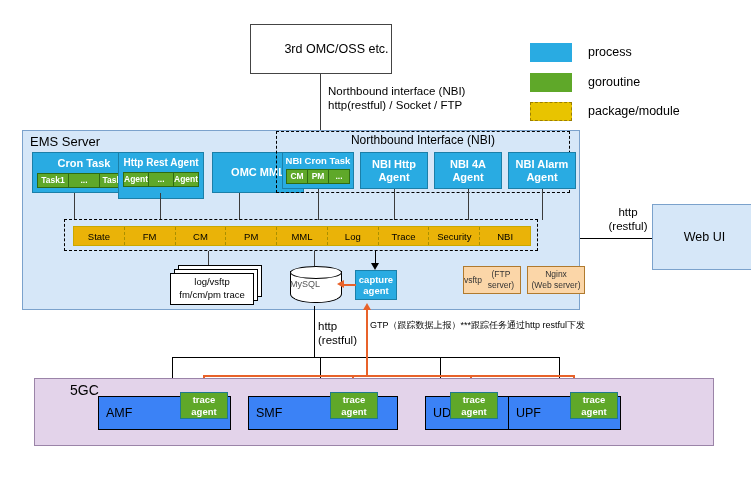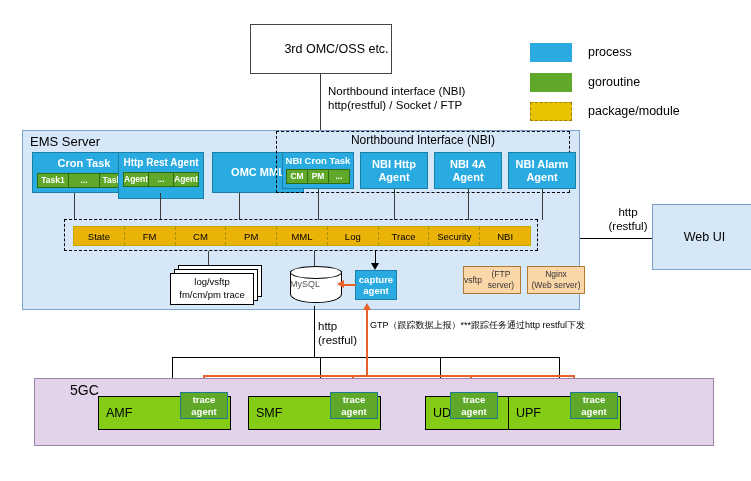"AMF" .nf { background: #84cc16 -> #3b82f6 }
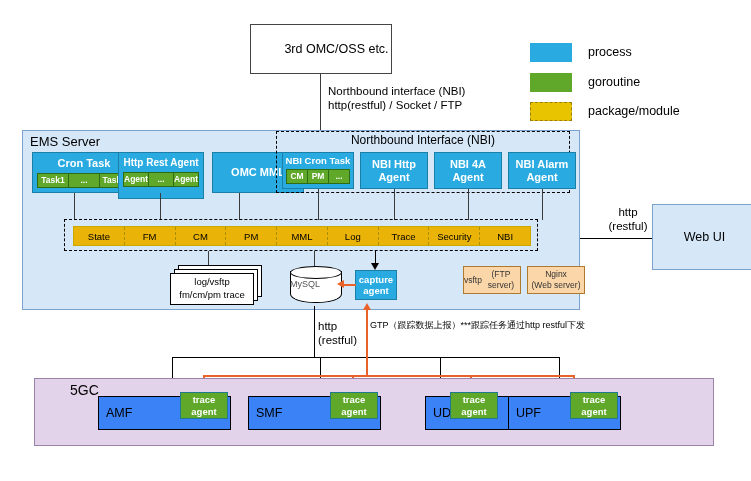"SMF" div.abs { width: 133px -> 150px }
